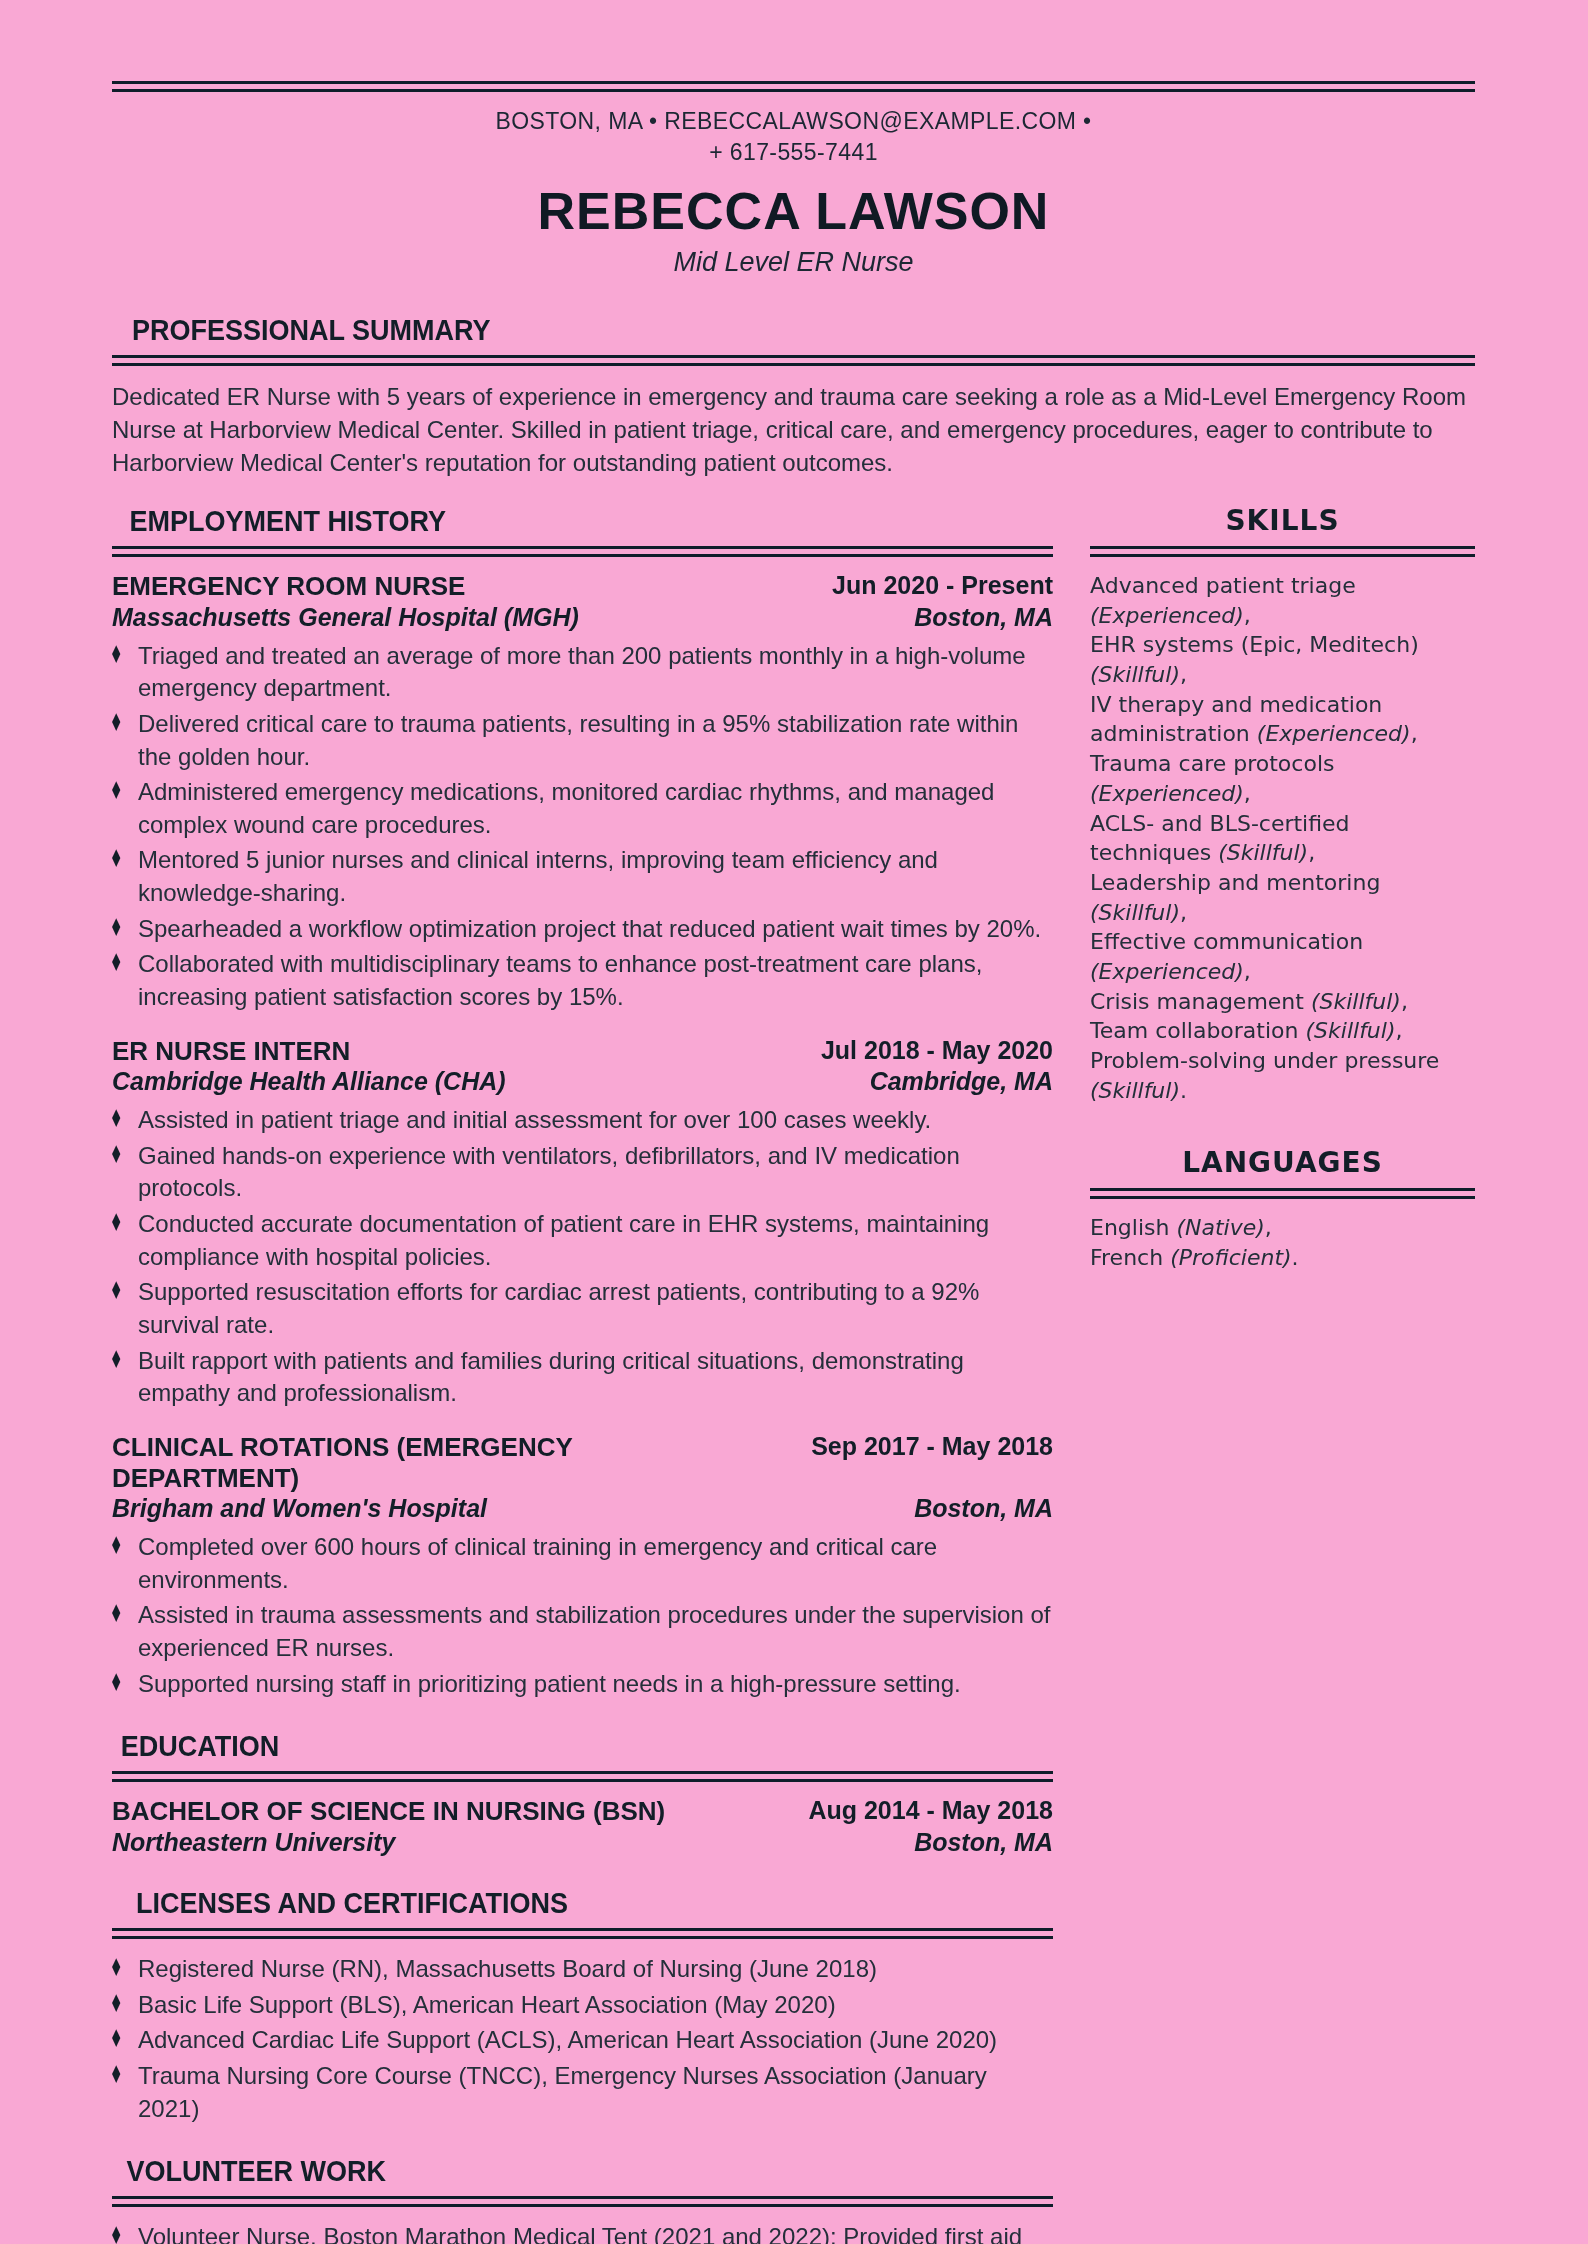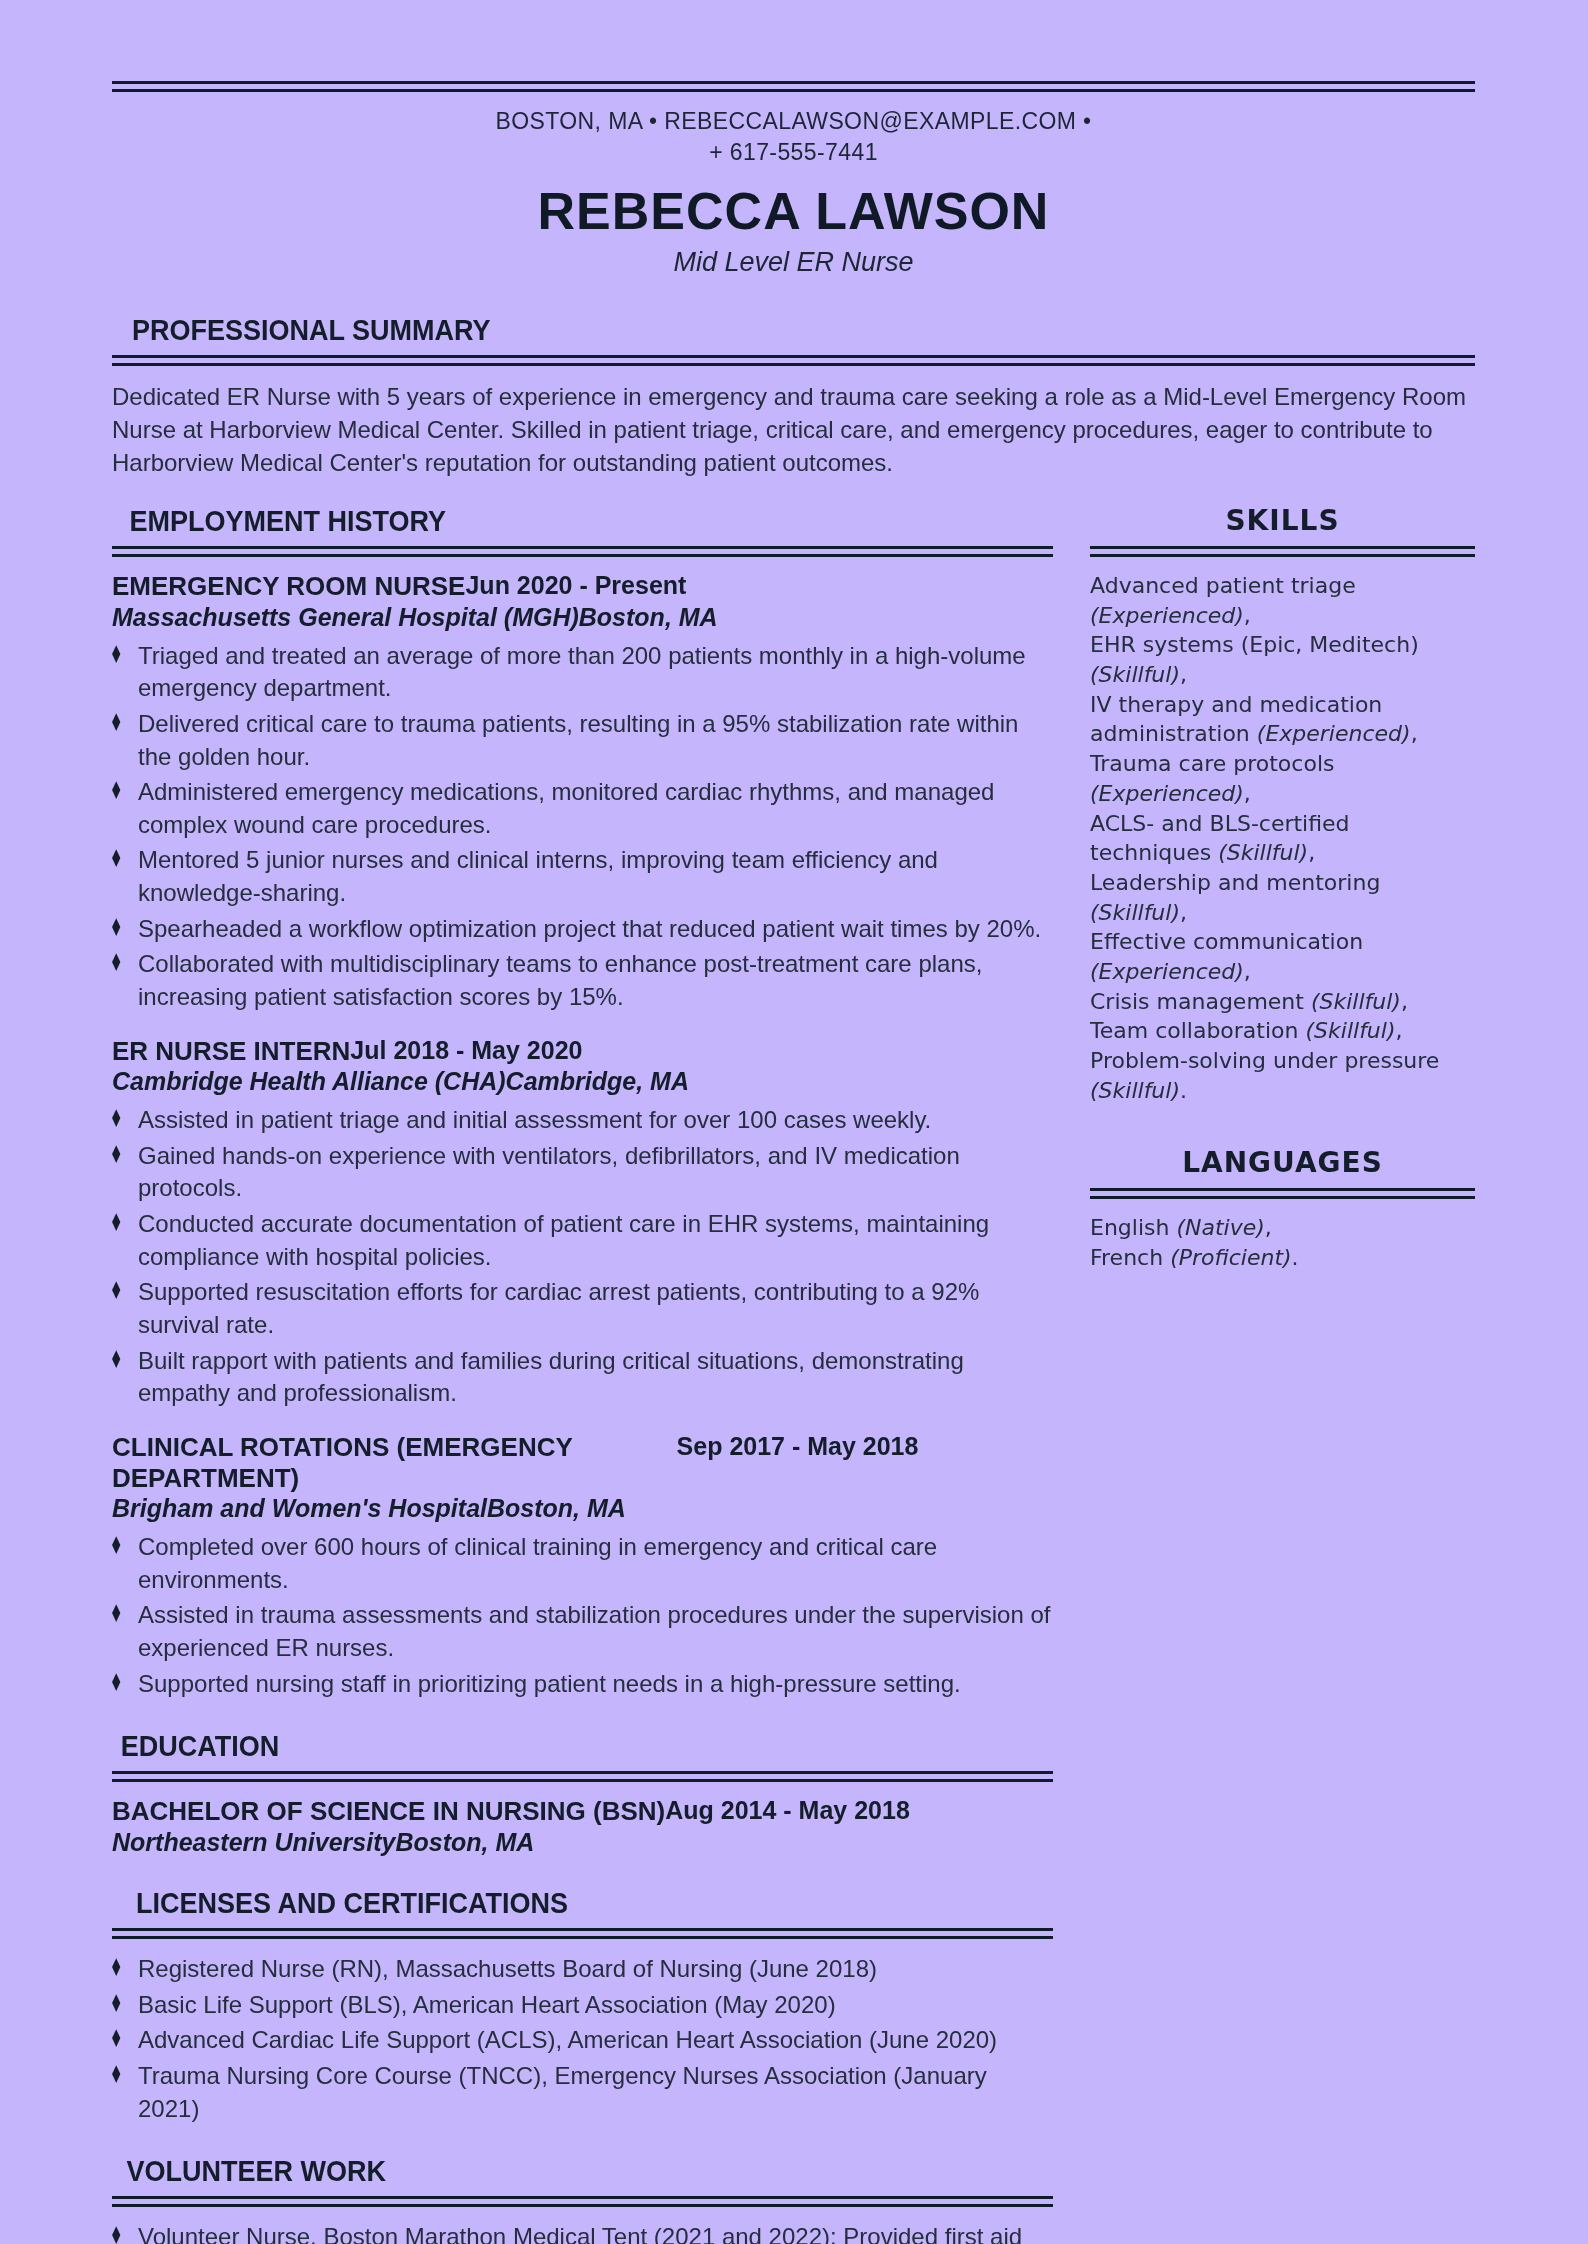"BOSTON, MA • REBECCALAWSON@EXAMPLE.COM •" .page { background: #c4b5fd -> #f9a8d4 }
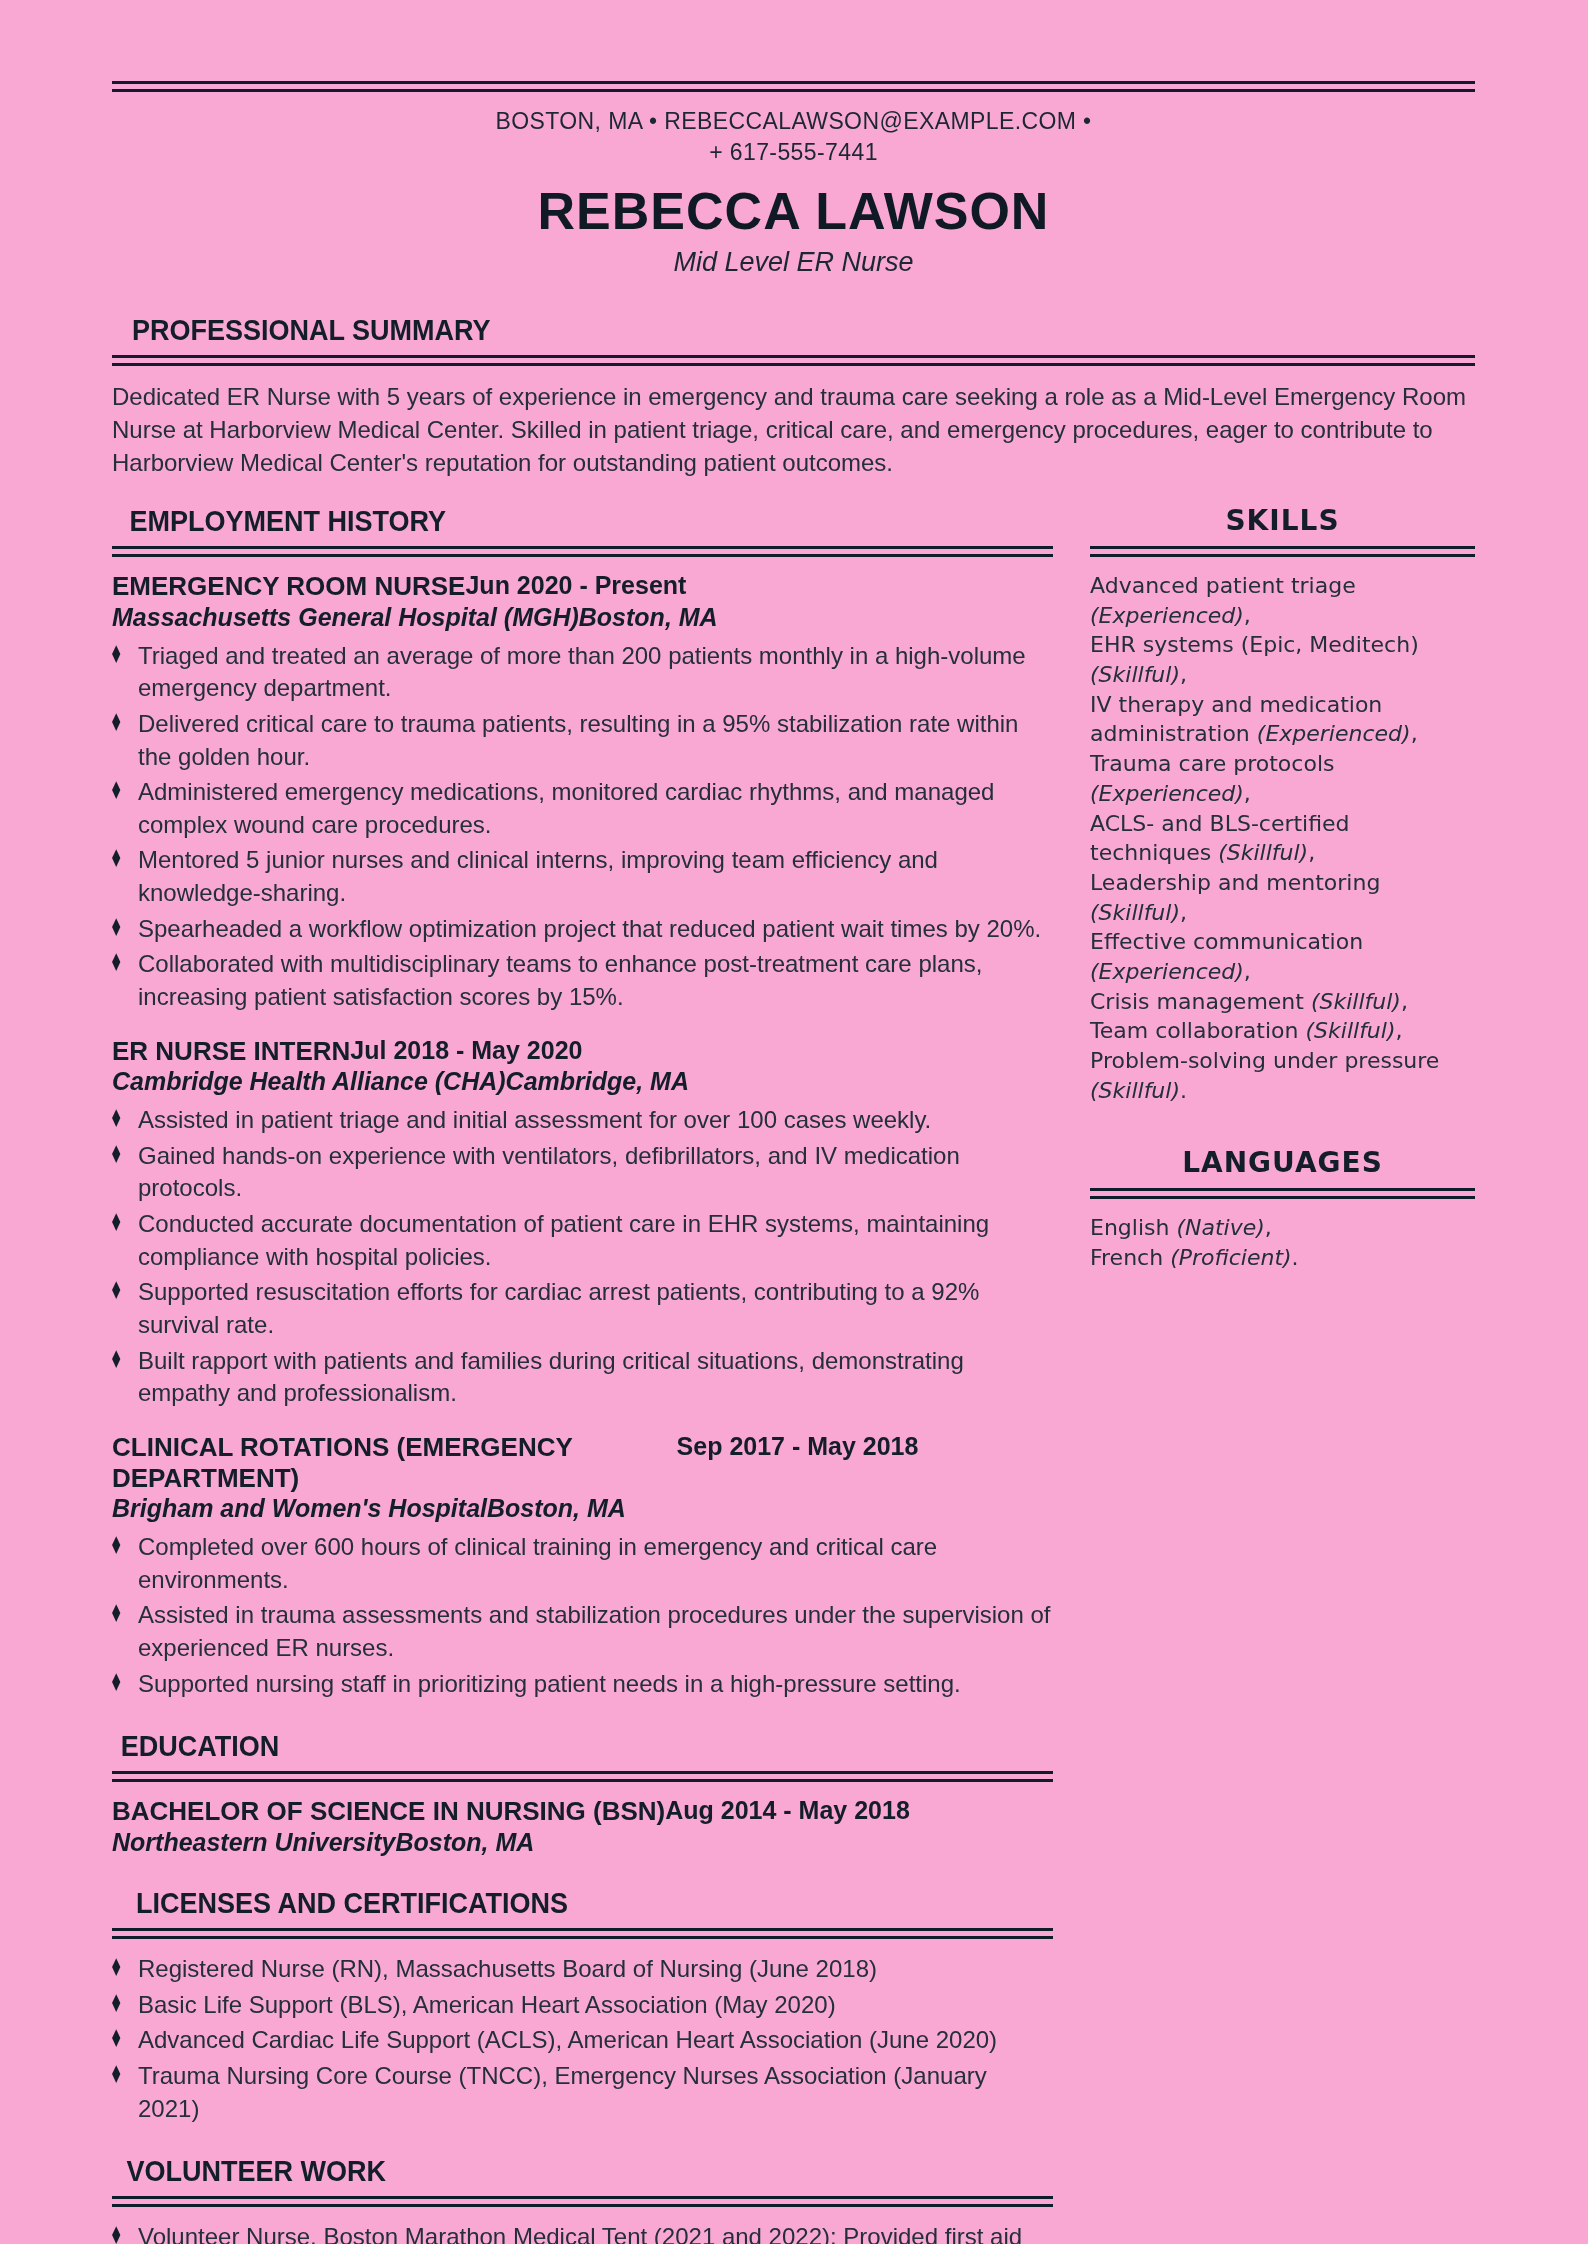"EMERGENCY ROOM NURSE" .jrow { justify-content: flex-start -> space-between }
